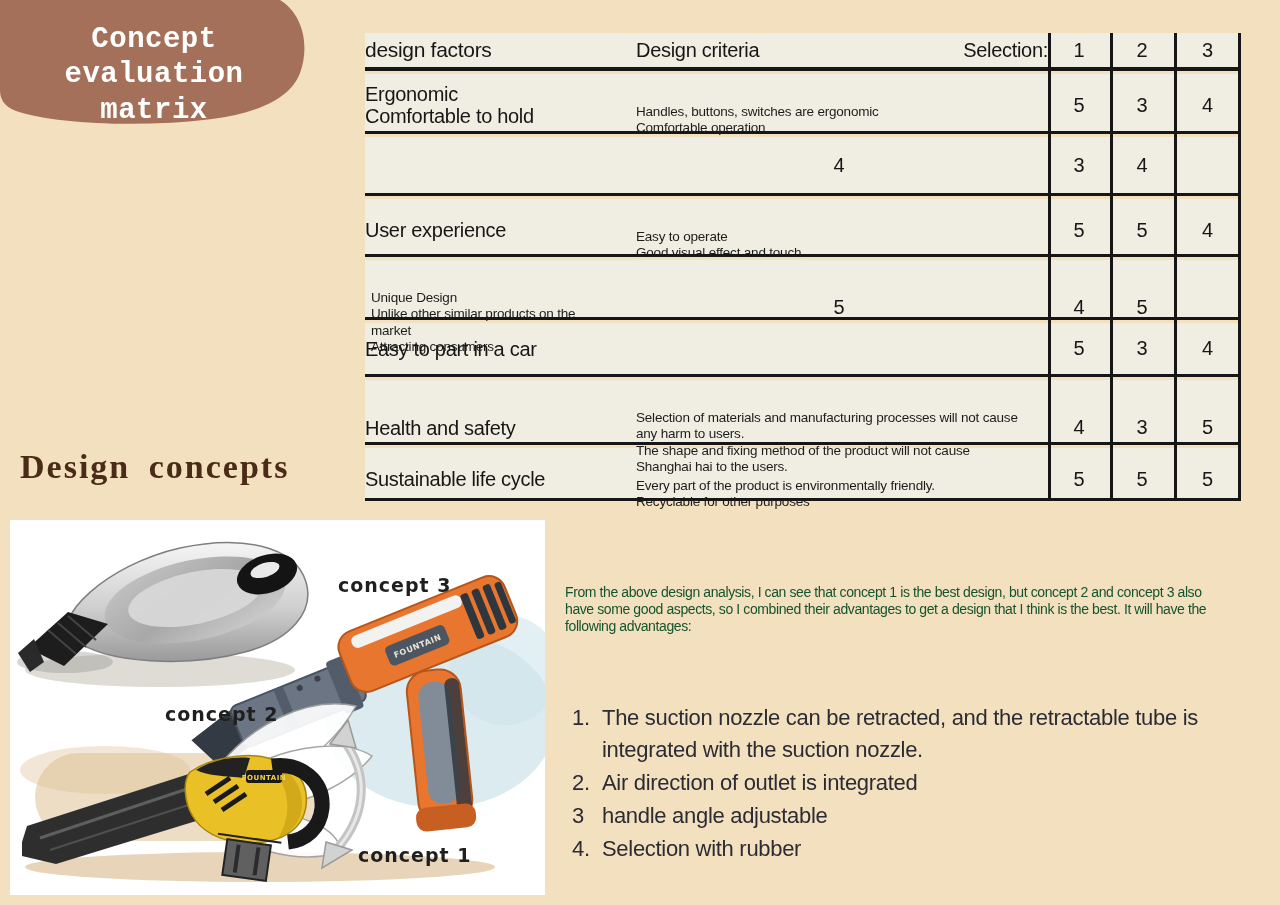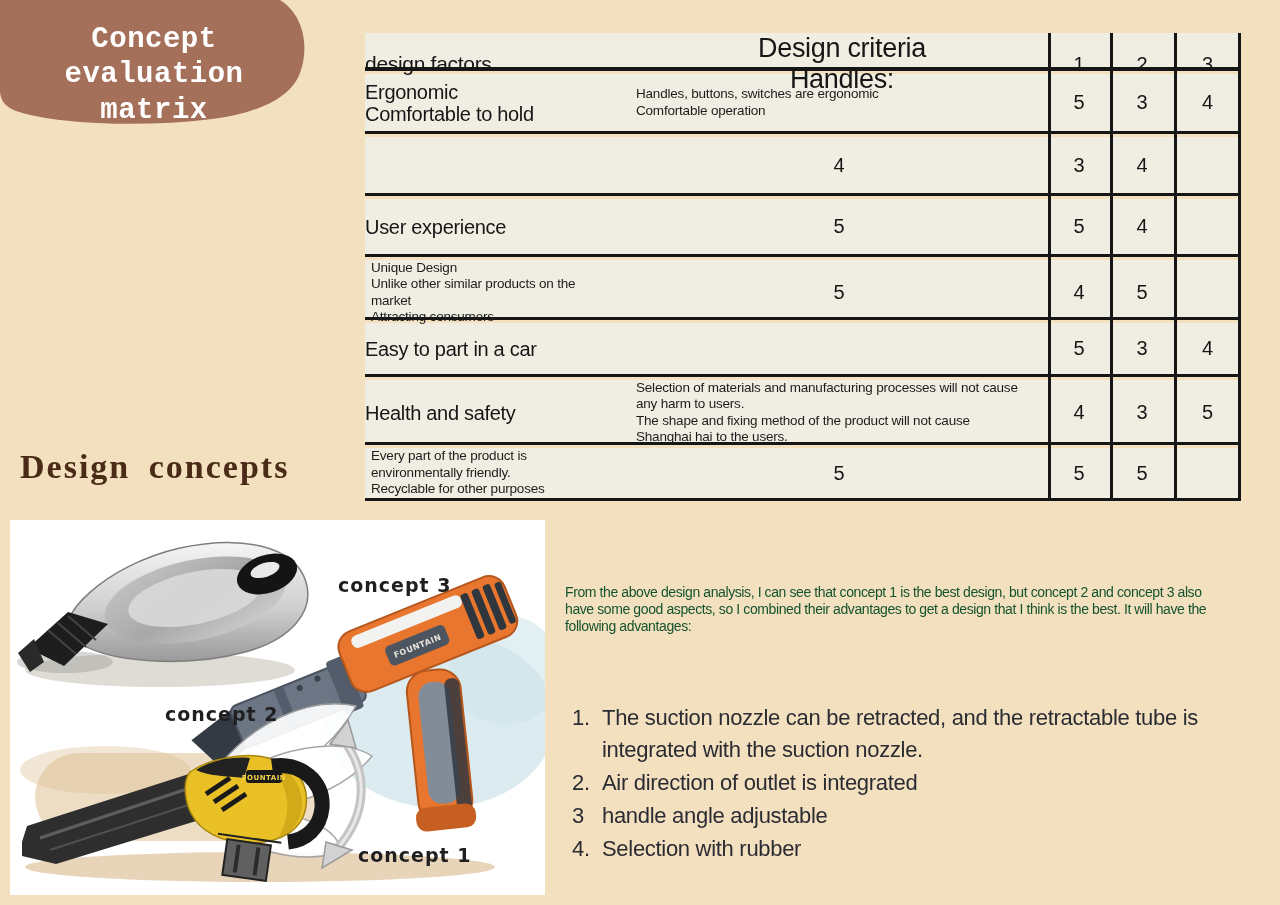"Design criteria" .hdr-criteria { flex-direction: column -> none; font-size: 27px -> 20px }
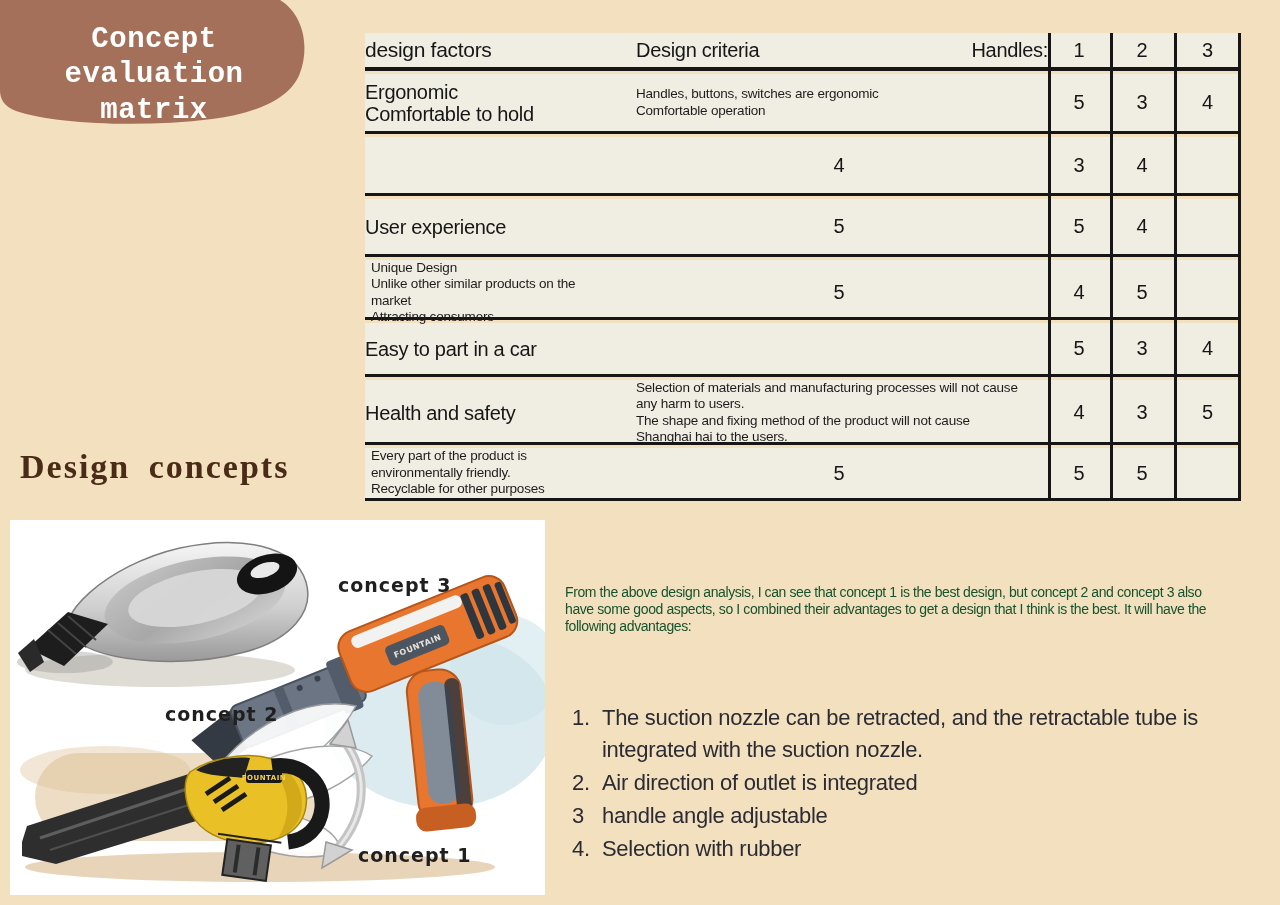"Handles:" span { text: Handles -> Selection }
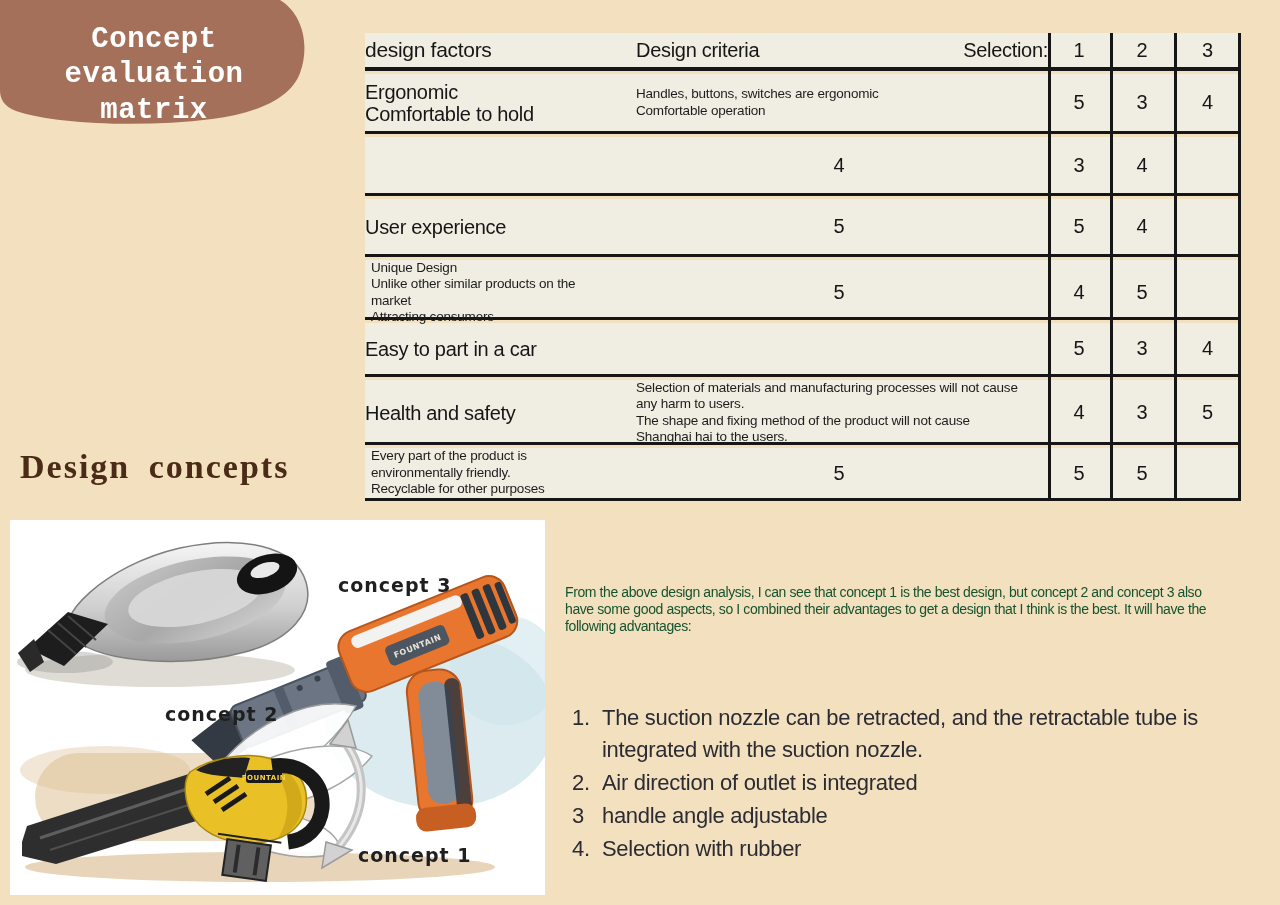"Handles, buttons, switches are ergonomic" .cell-criteria { margin-top: none -> 30px }
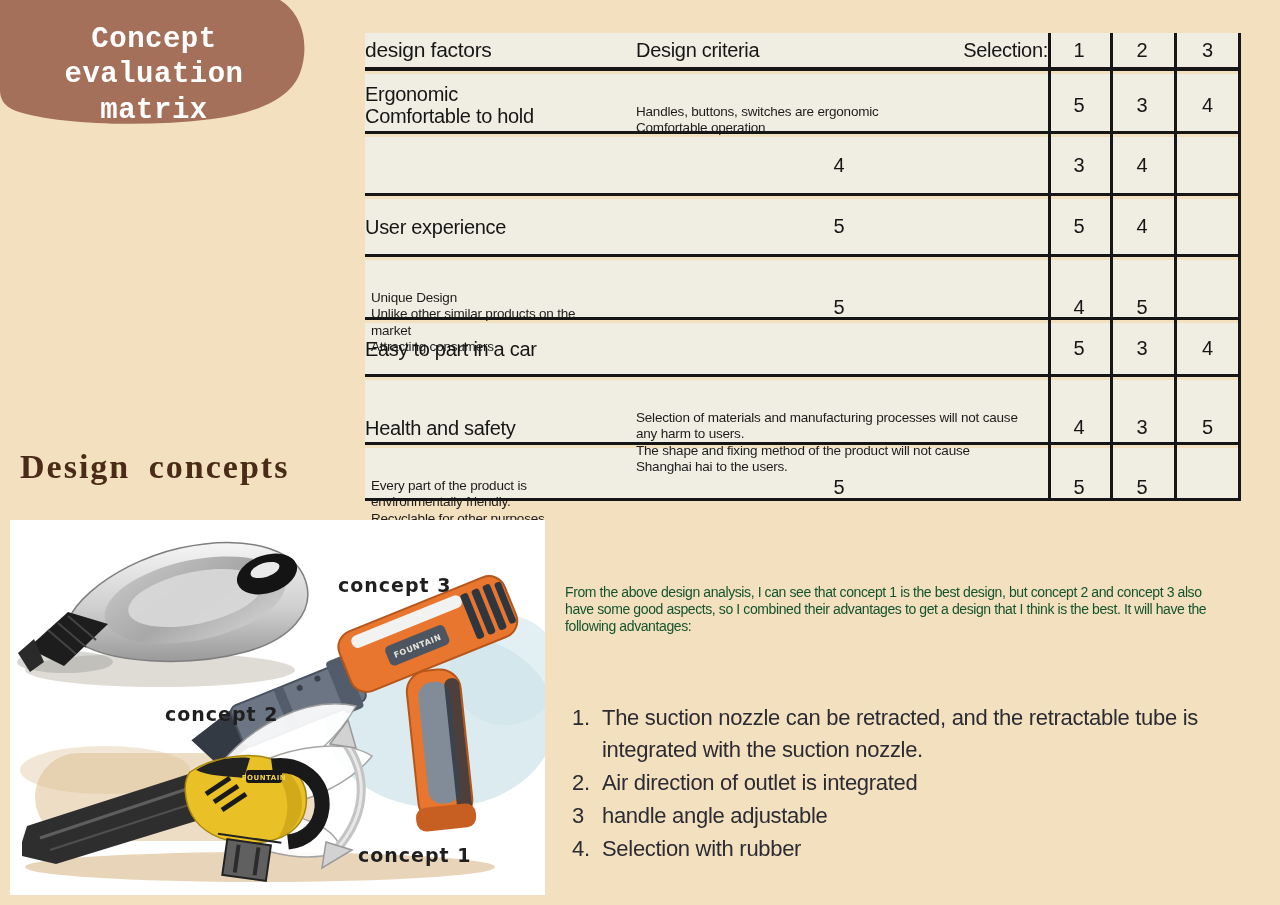"Easy to operate" div.cell-criteria { html: none -> <div>Easy to operate Good visual effect and touch</div> }
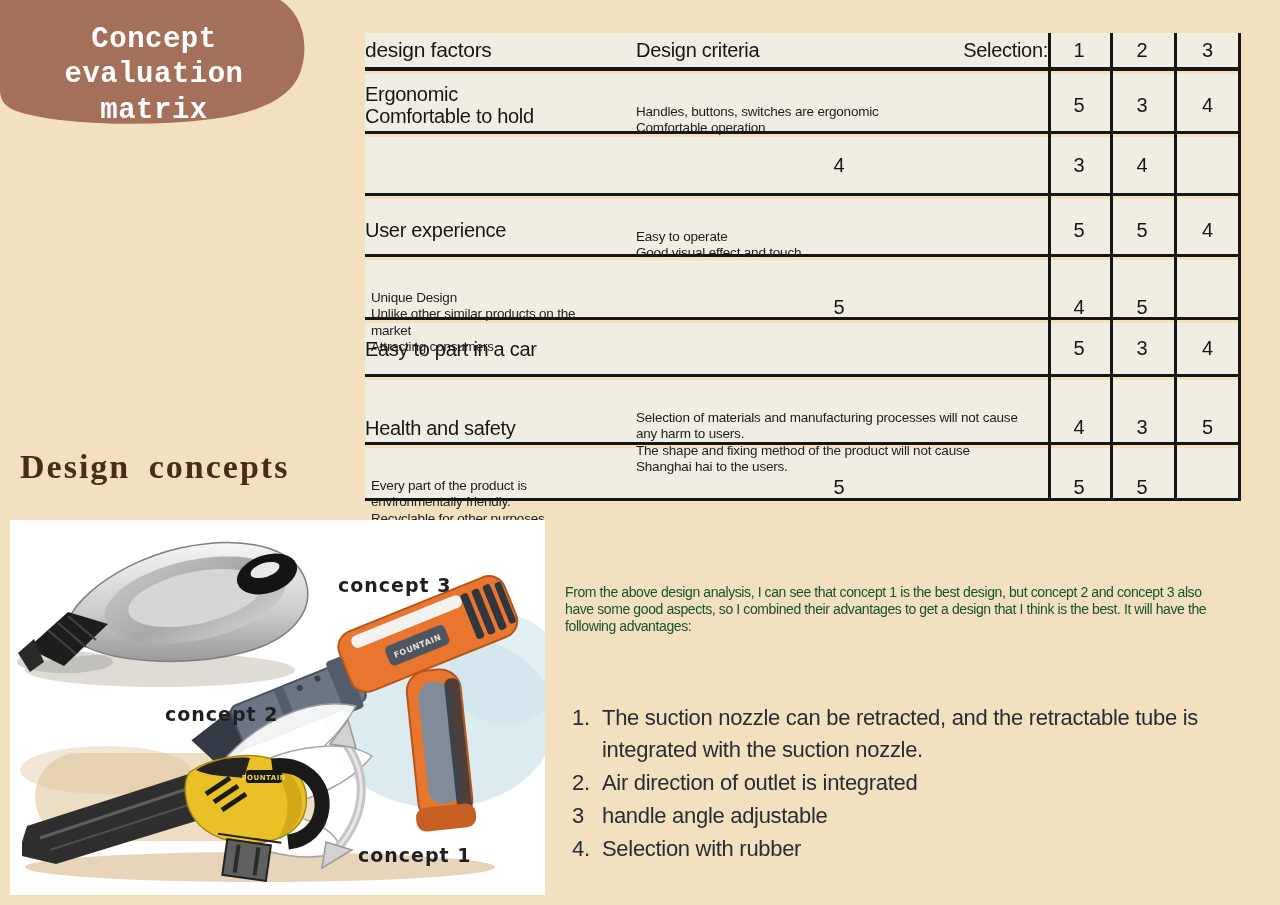"Sustainable life cycle" div.cell-factor { html: none -> <div>Sustainable life cycle</div> }
